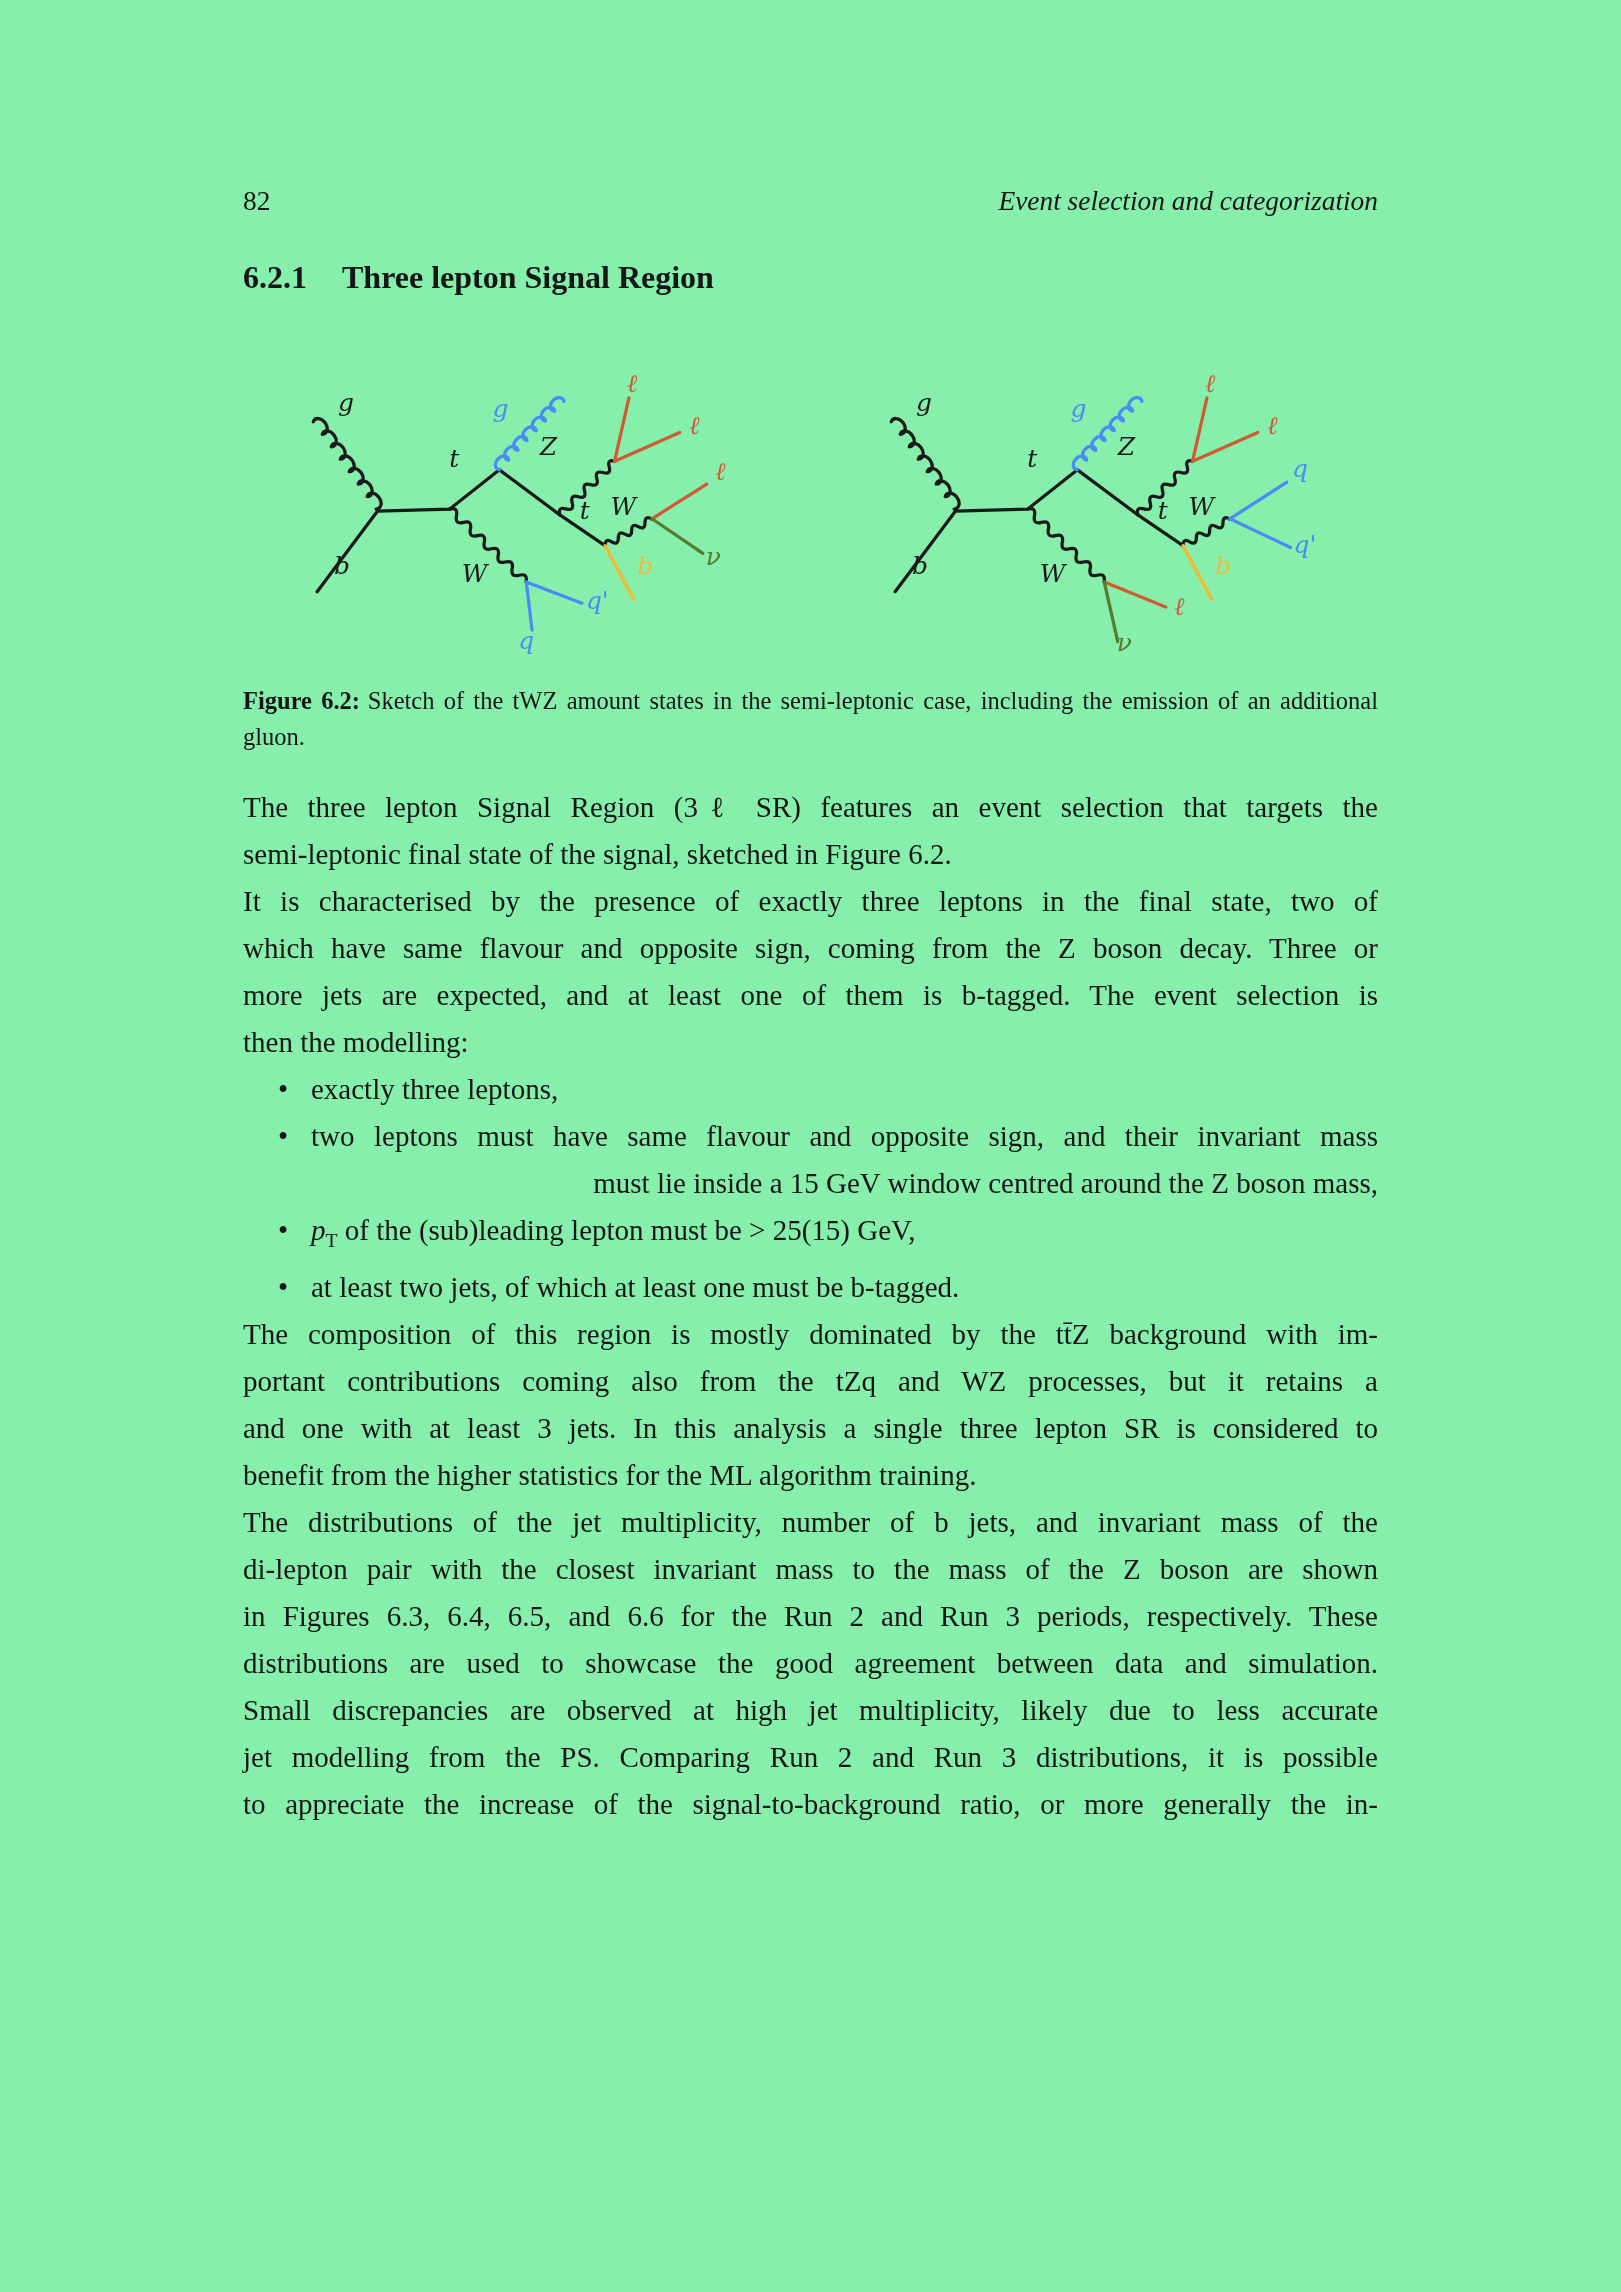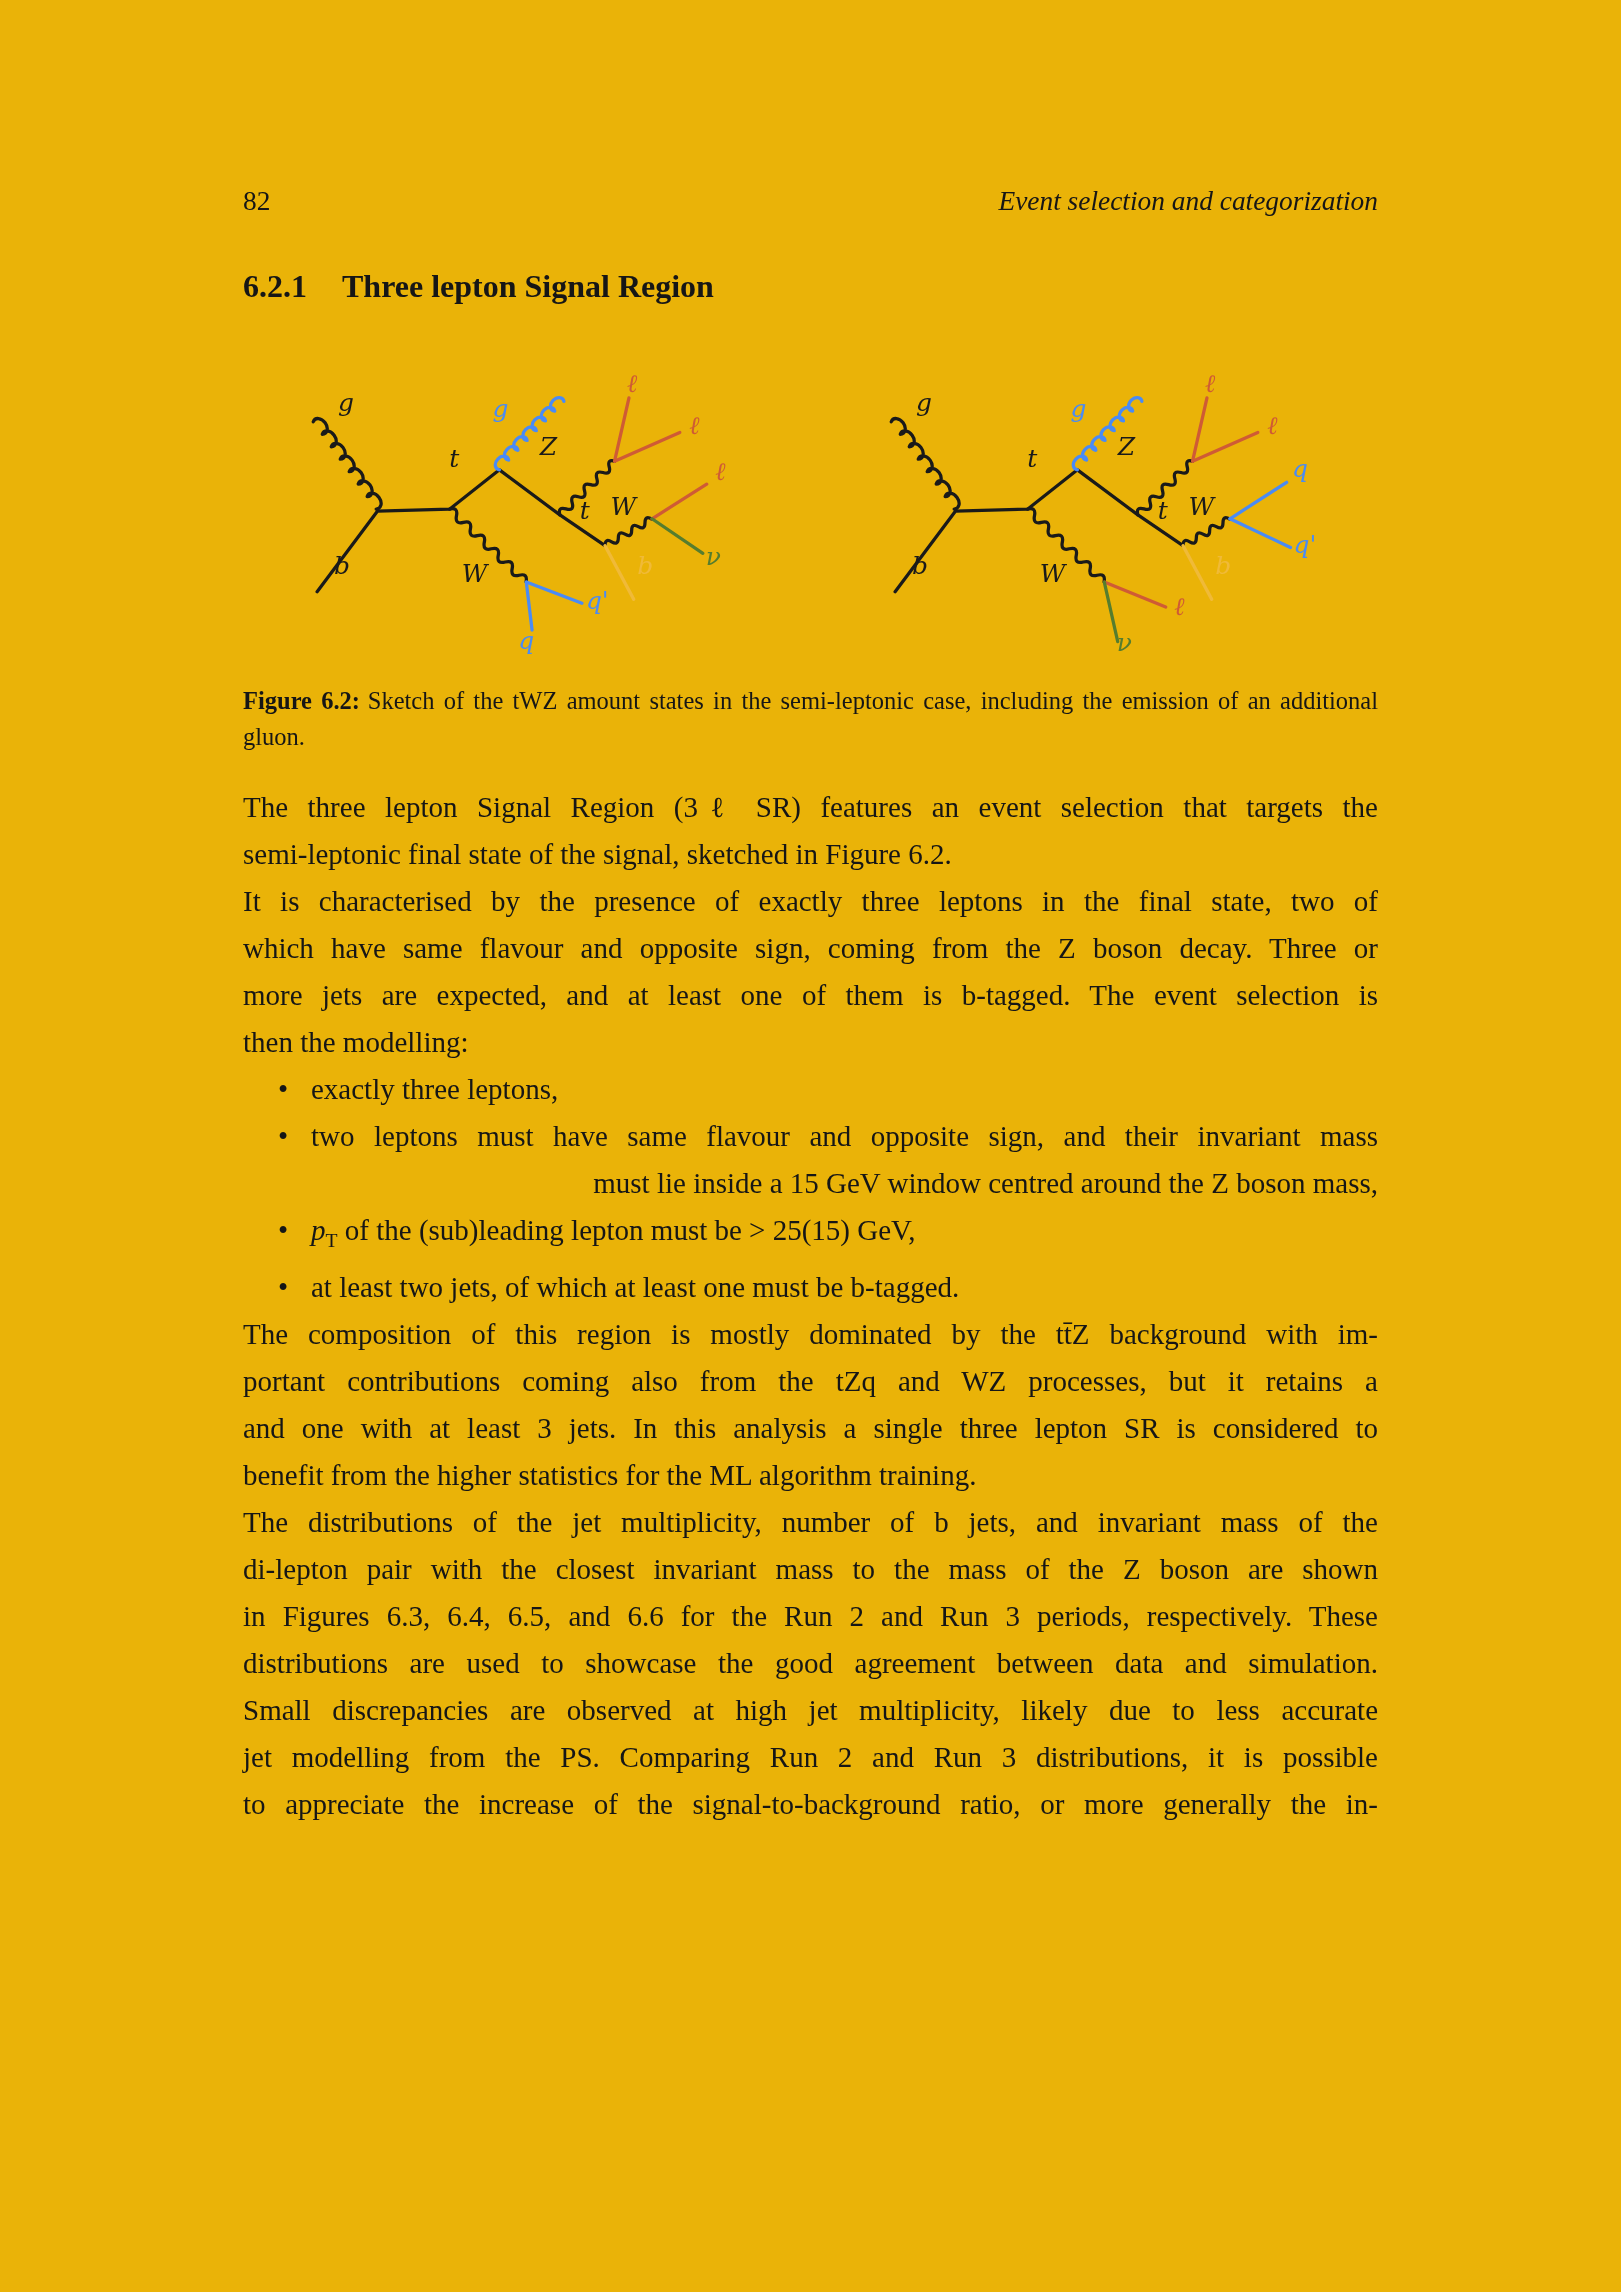"82" .page { background: #eab308 -> #86efac }
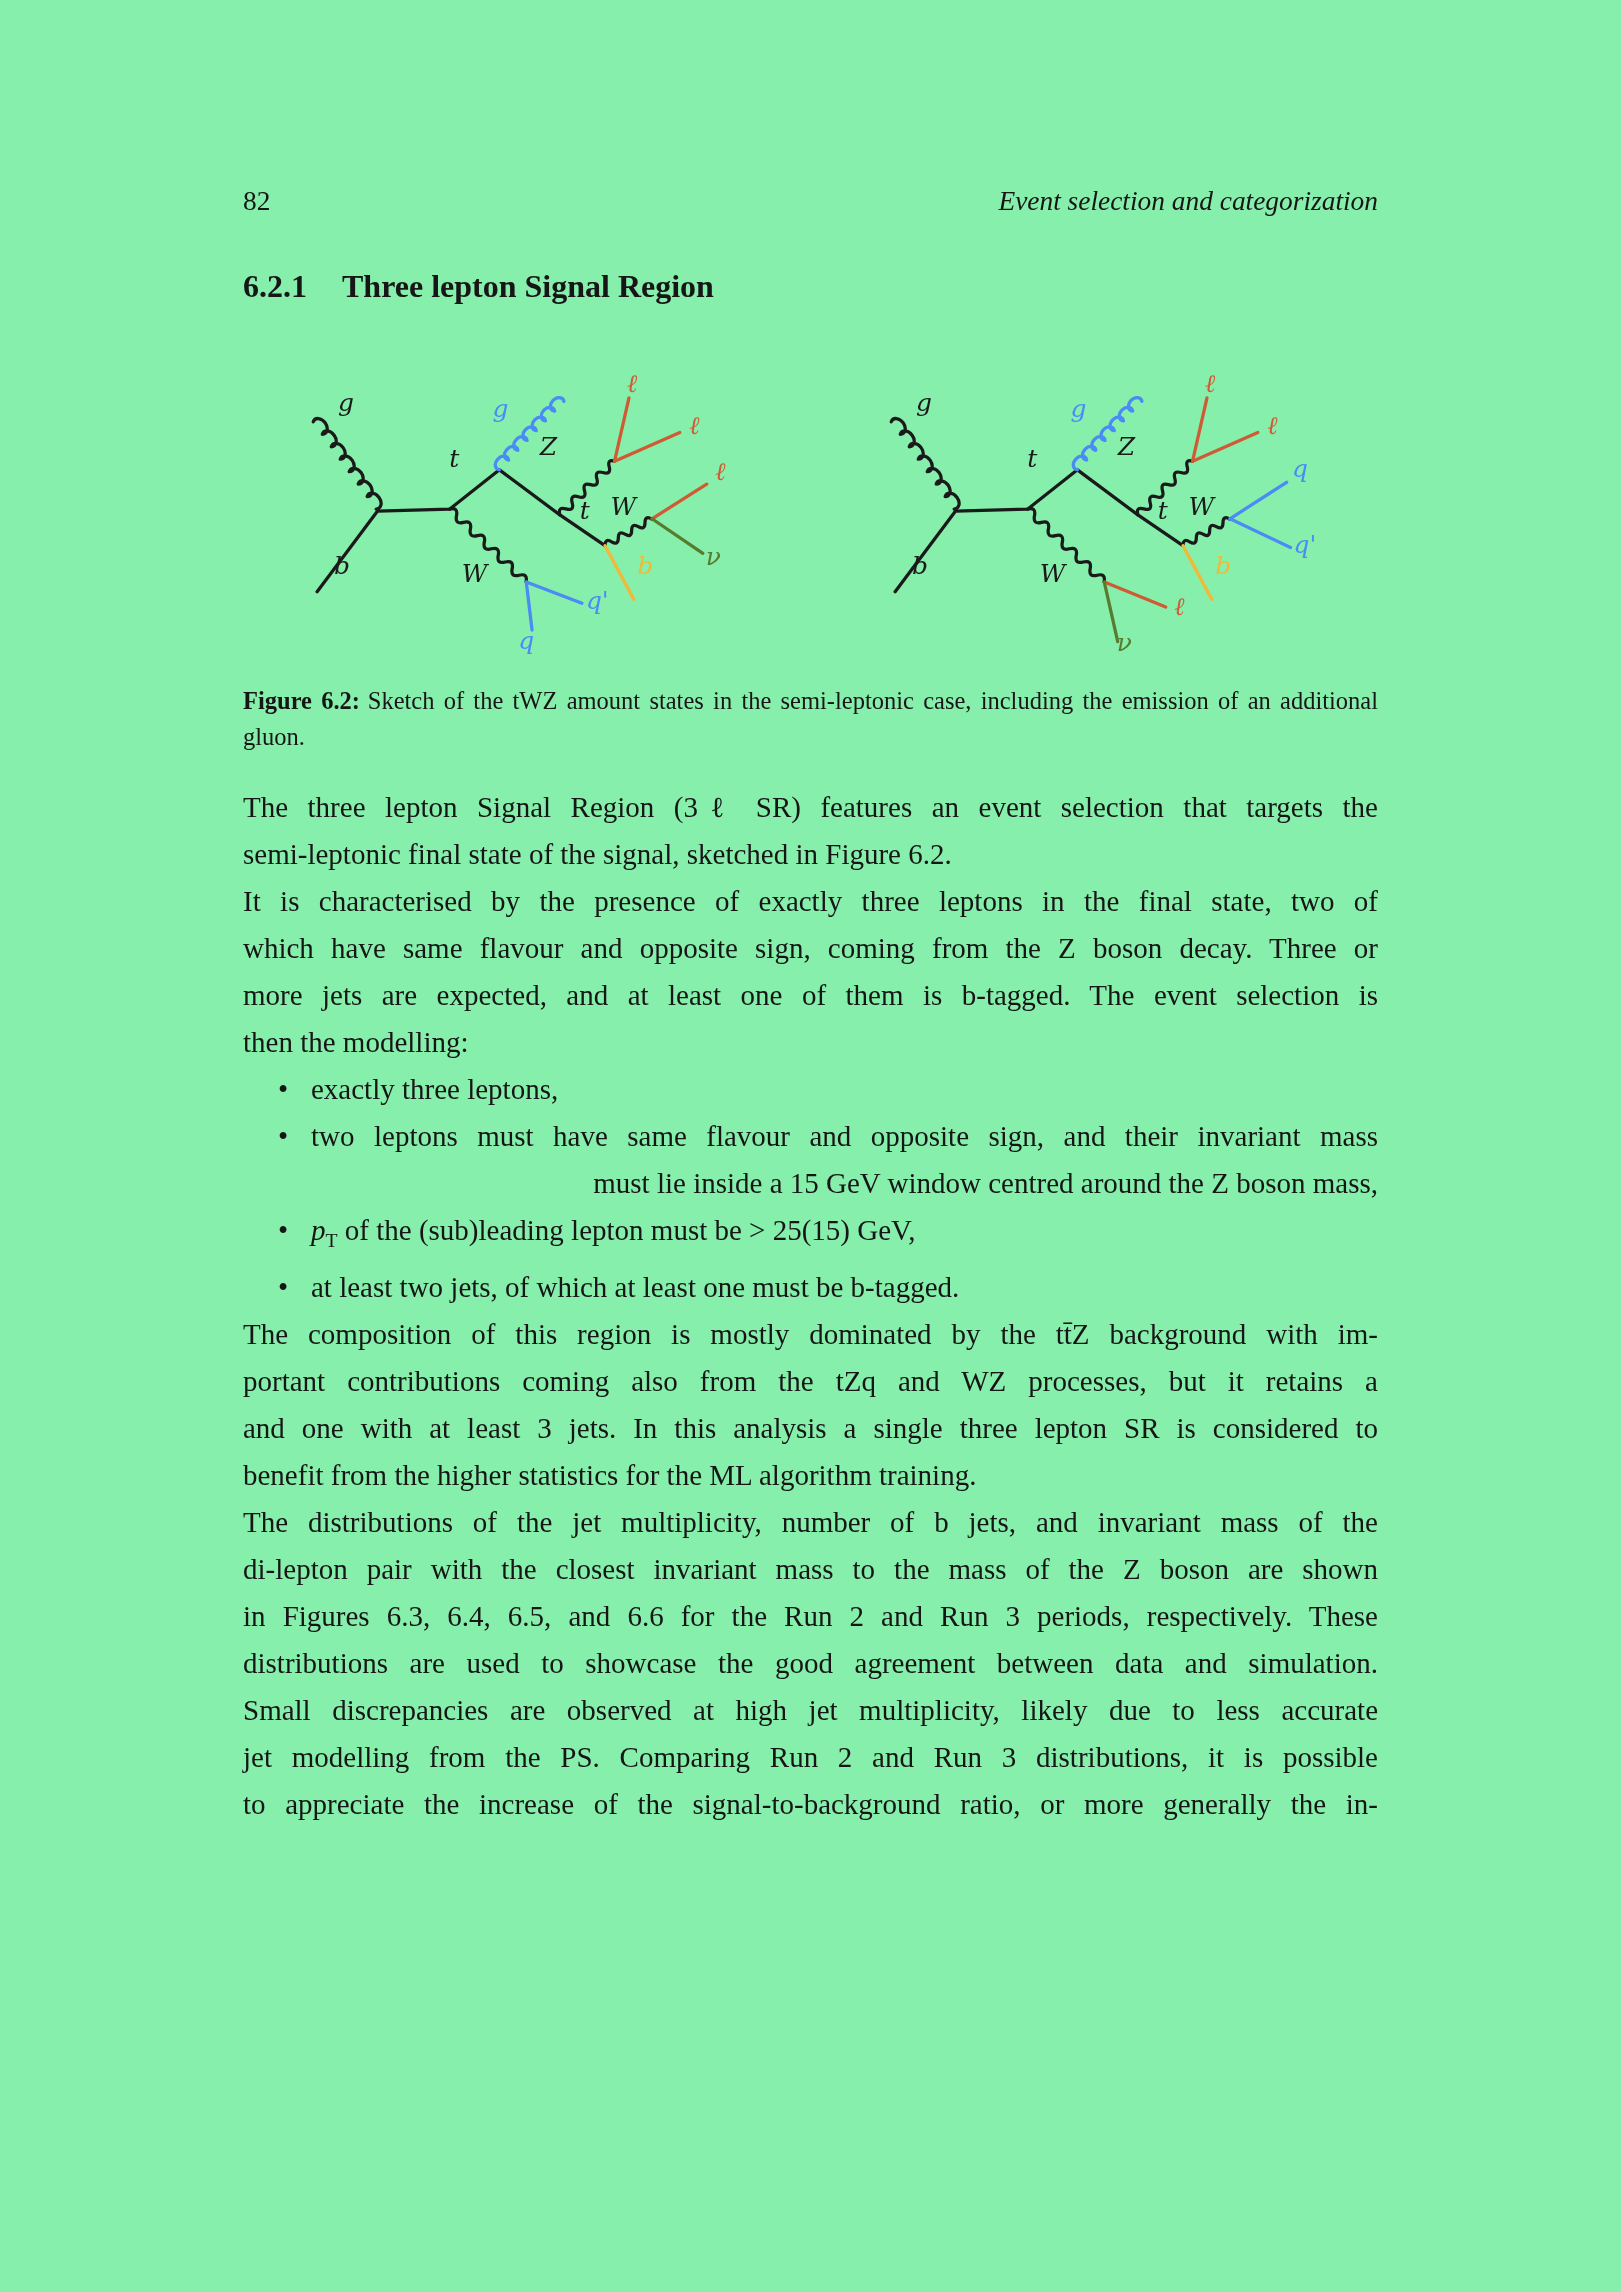"6.2.1 Three lepton Signal Region" .section-heading { top: 268px -> 259px }
